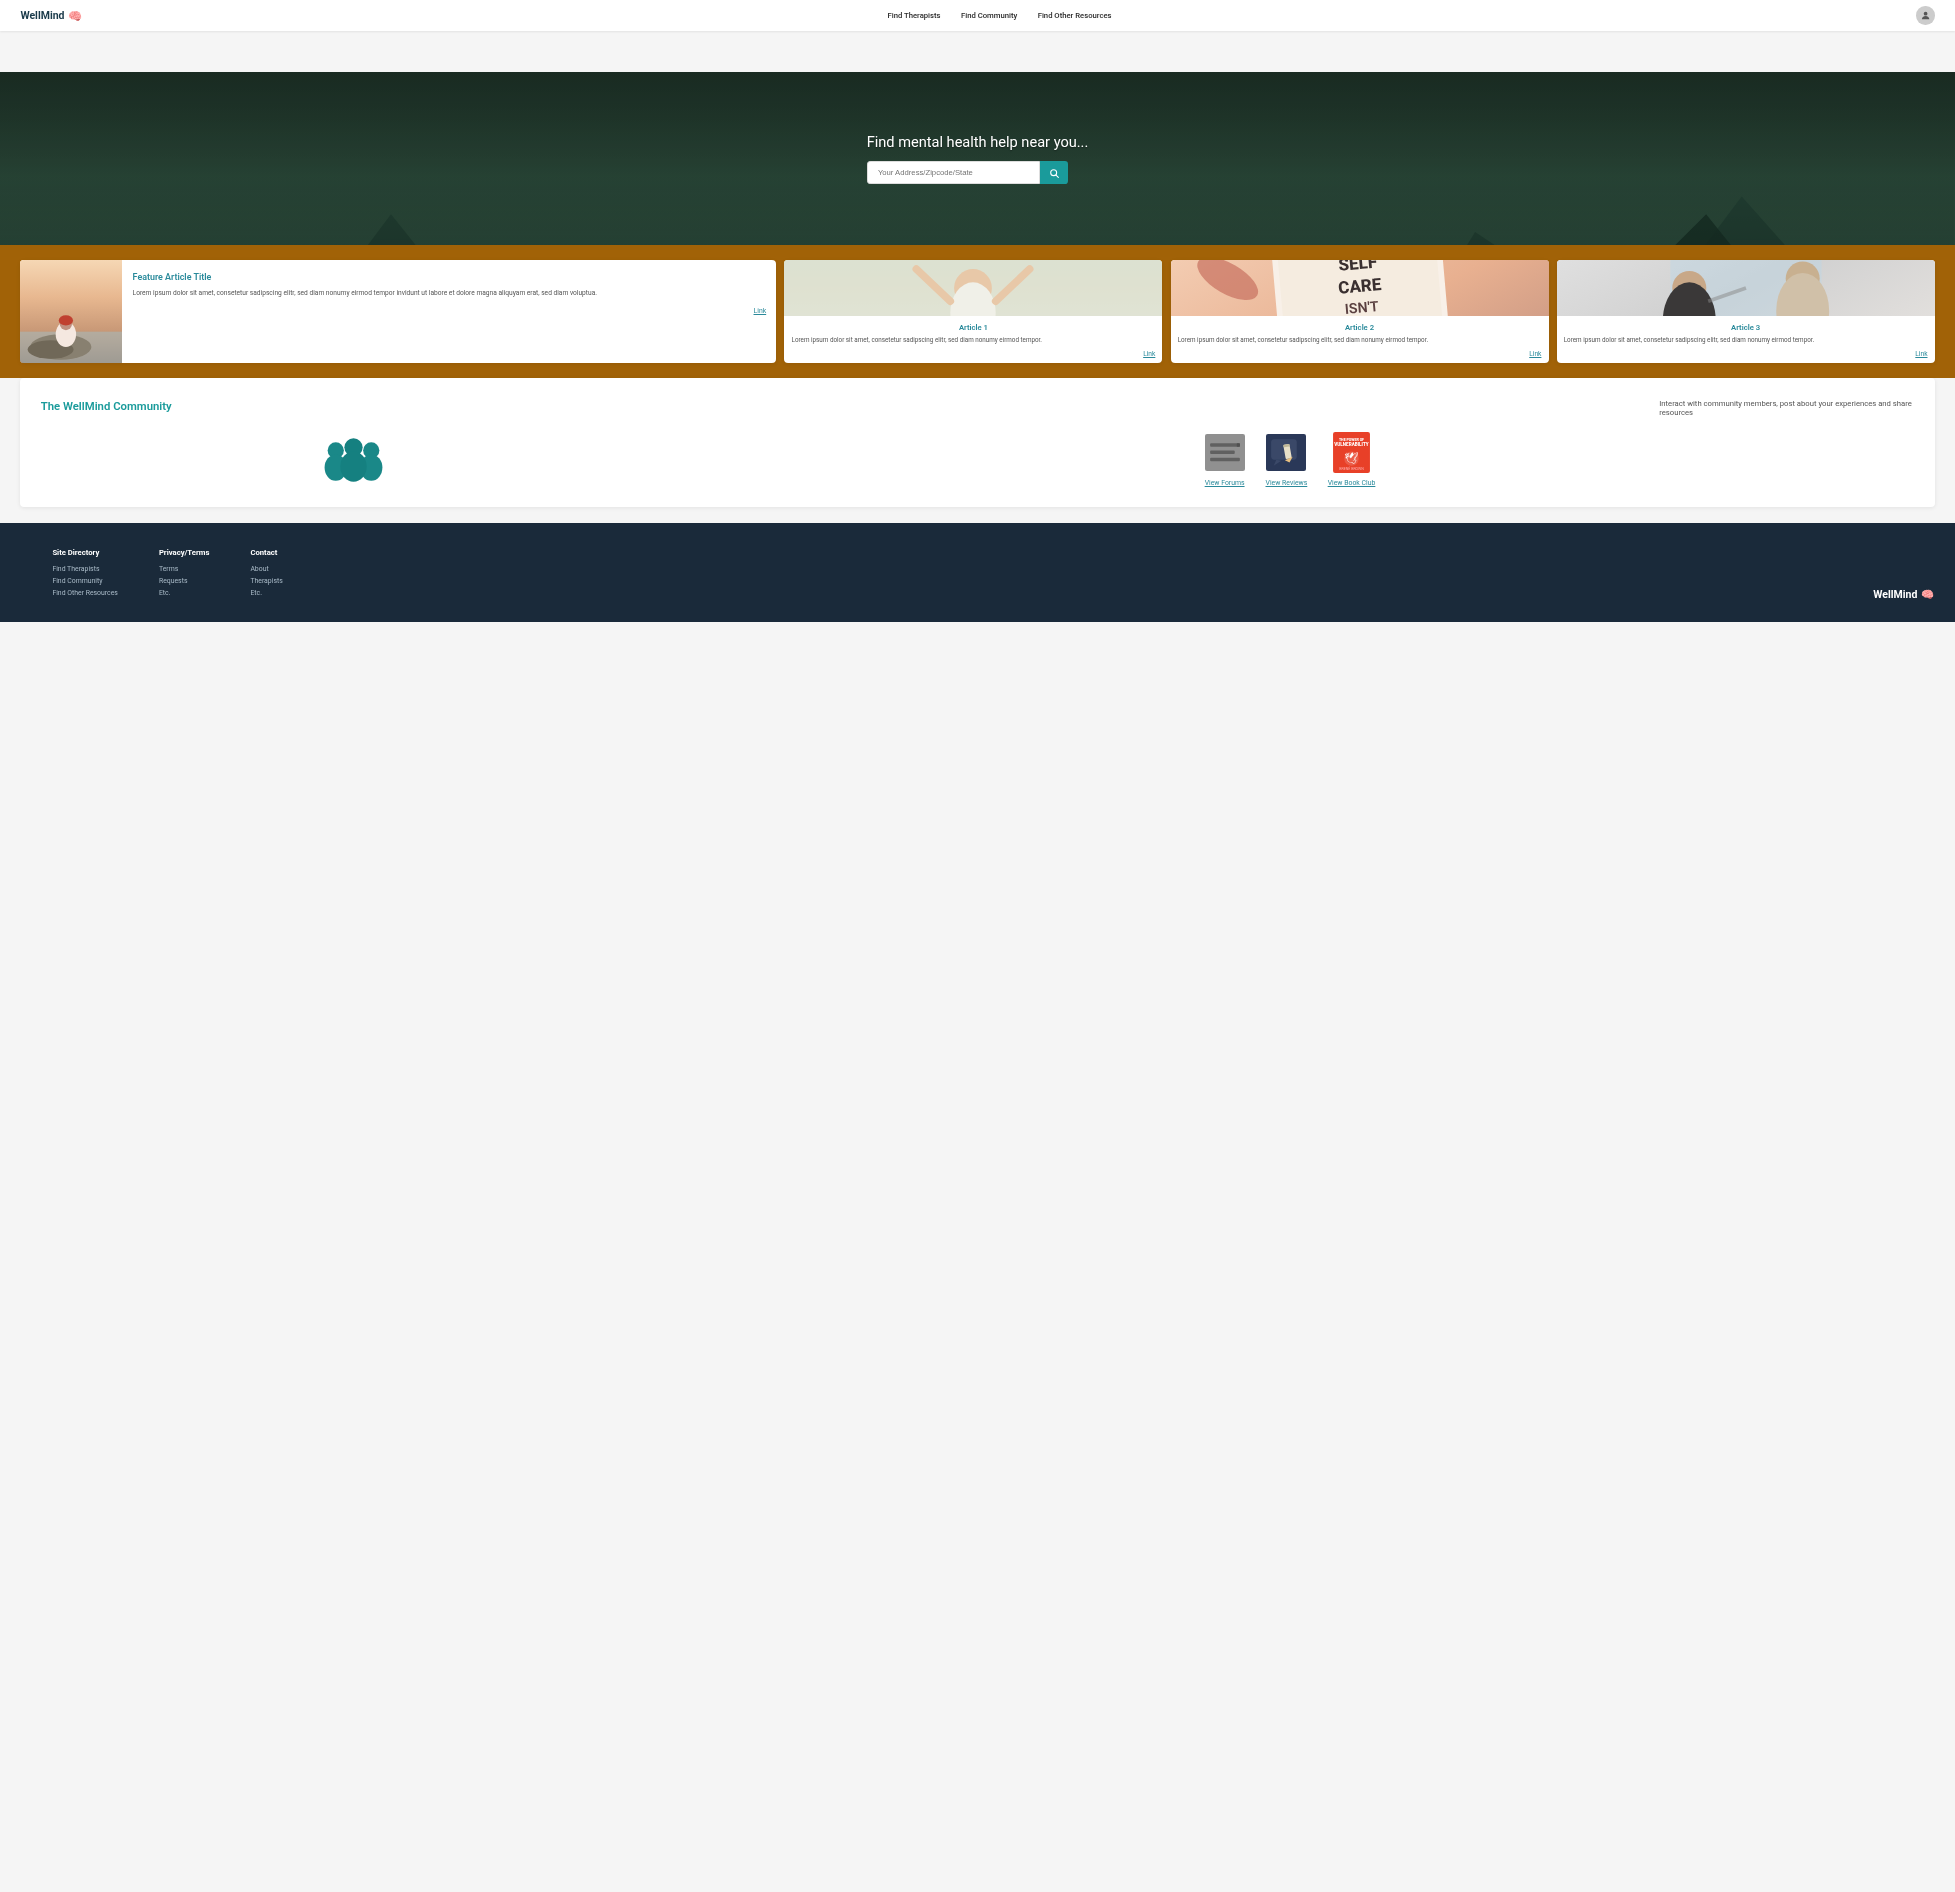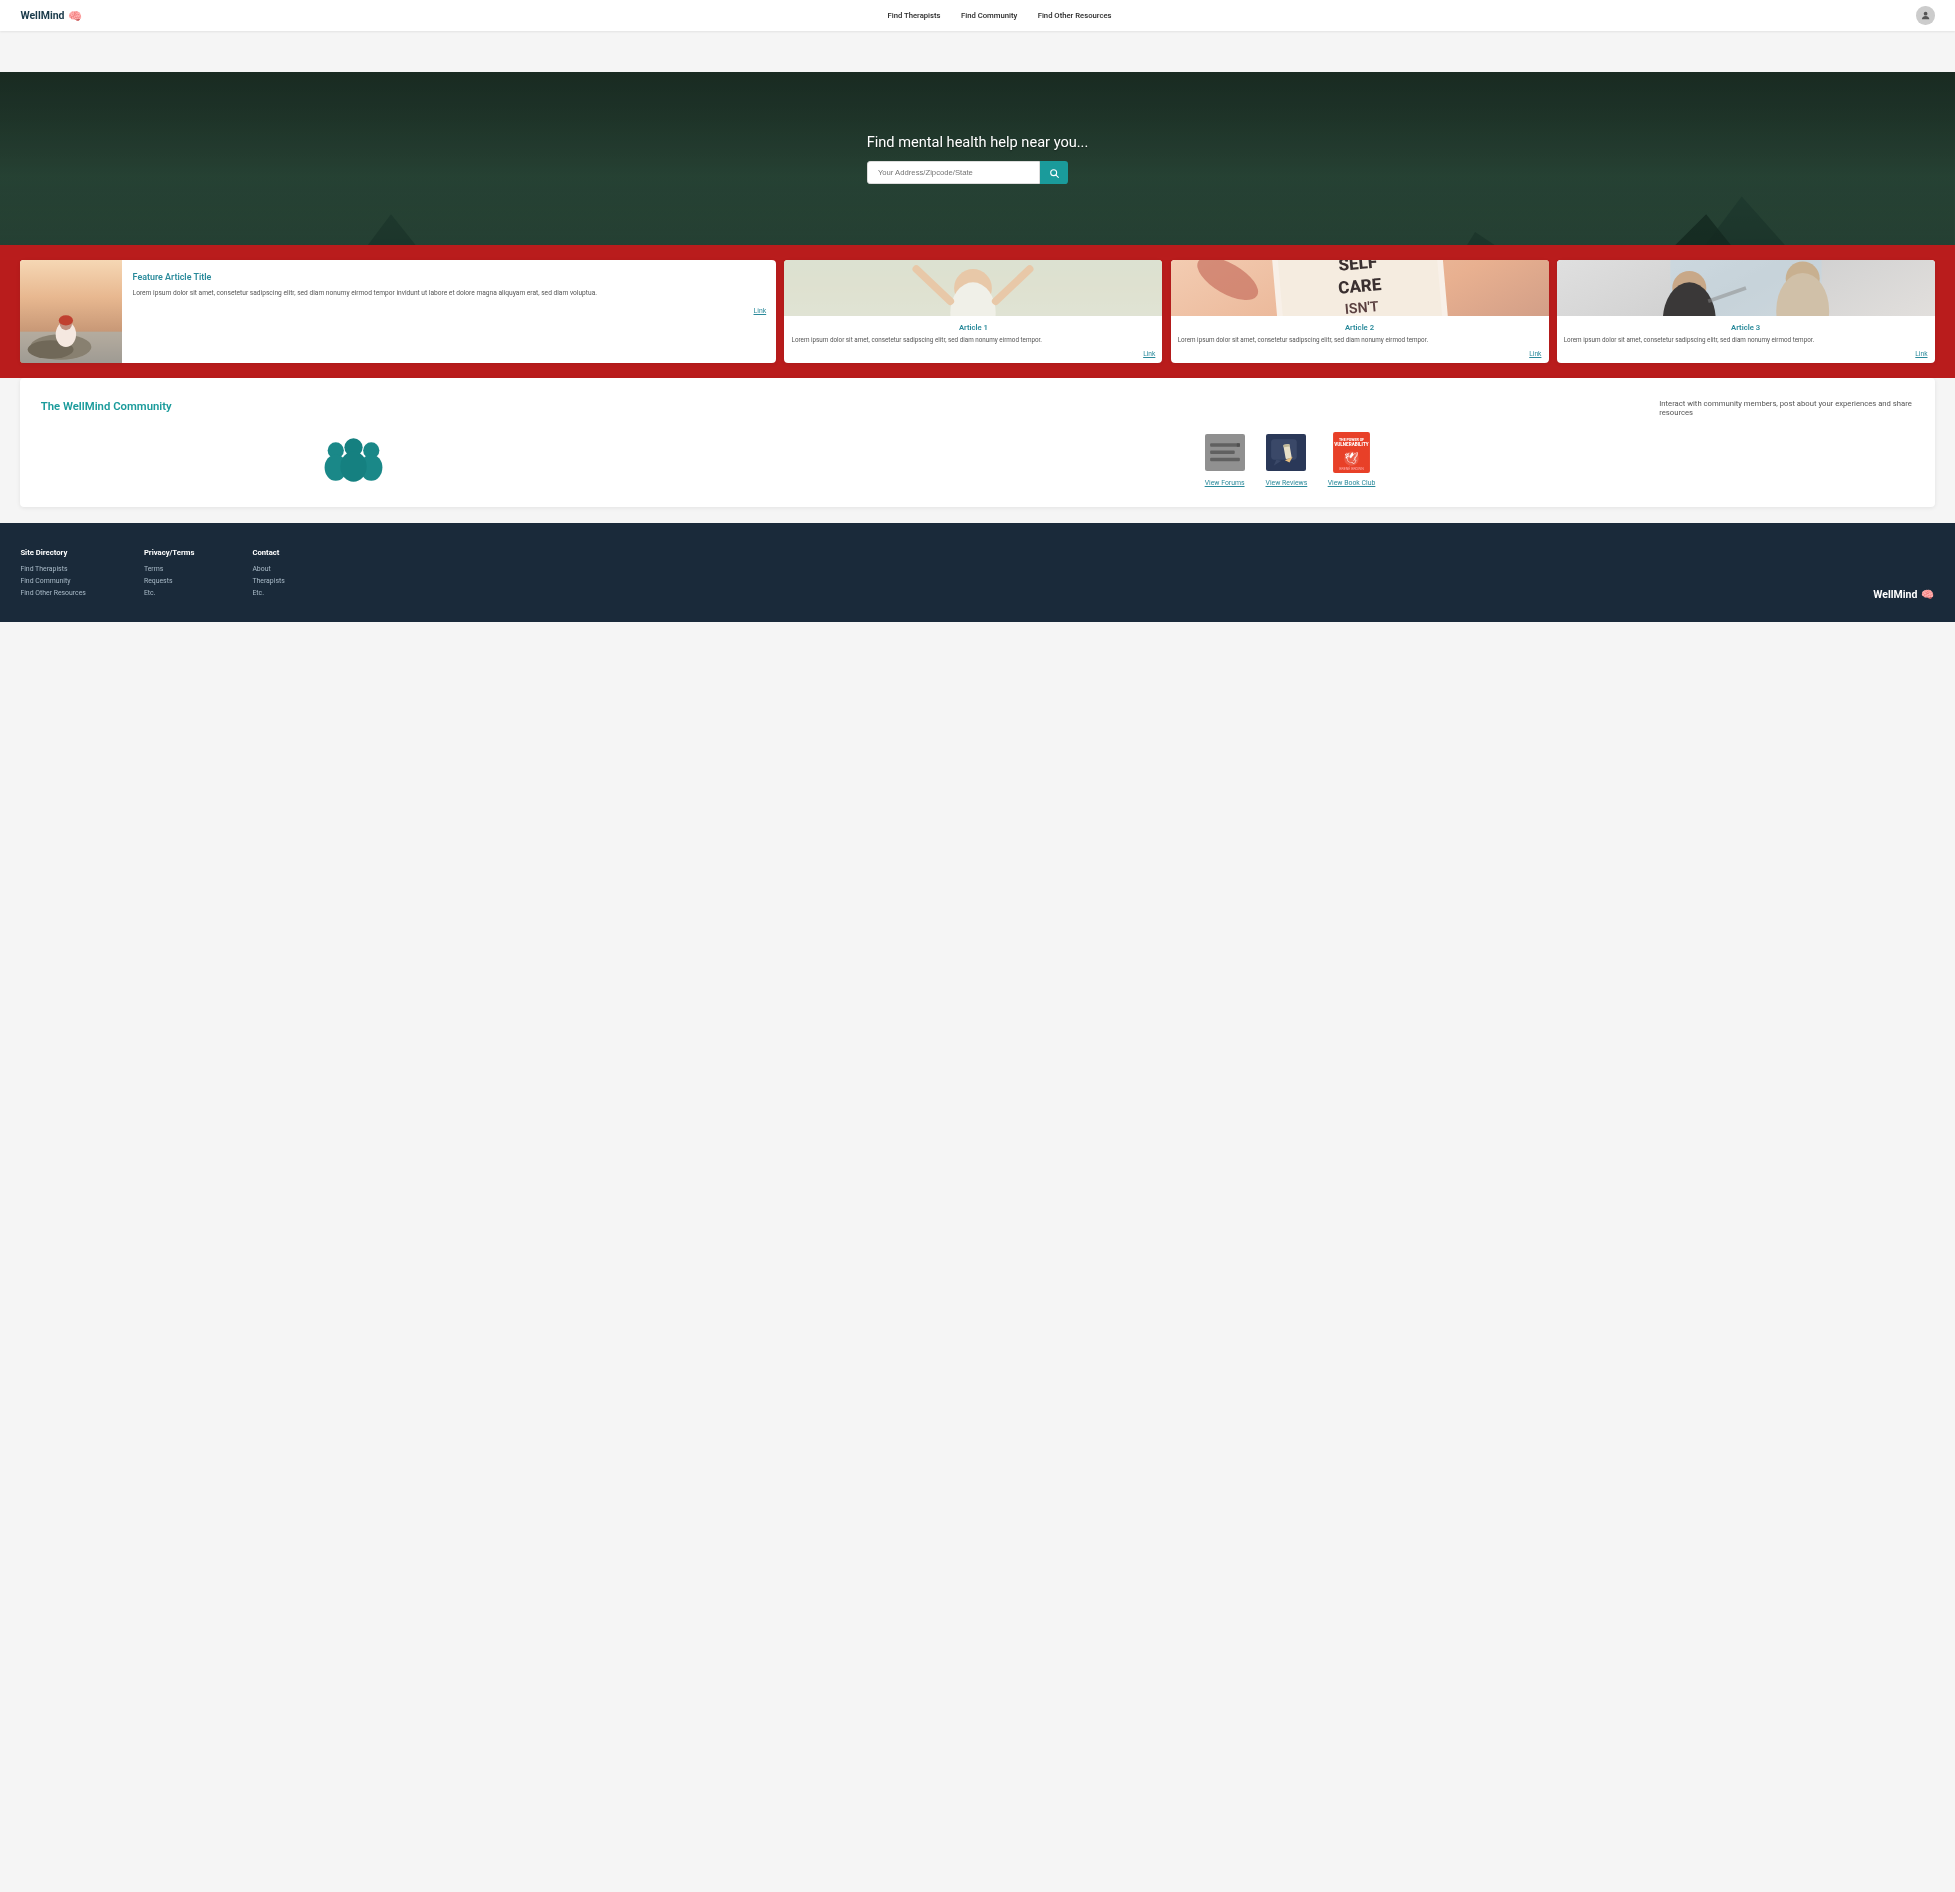"Feature Article Title" .articles-section { background: #b91c1c -> #a16207 }
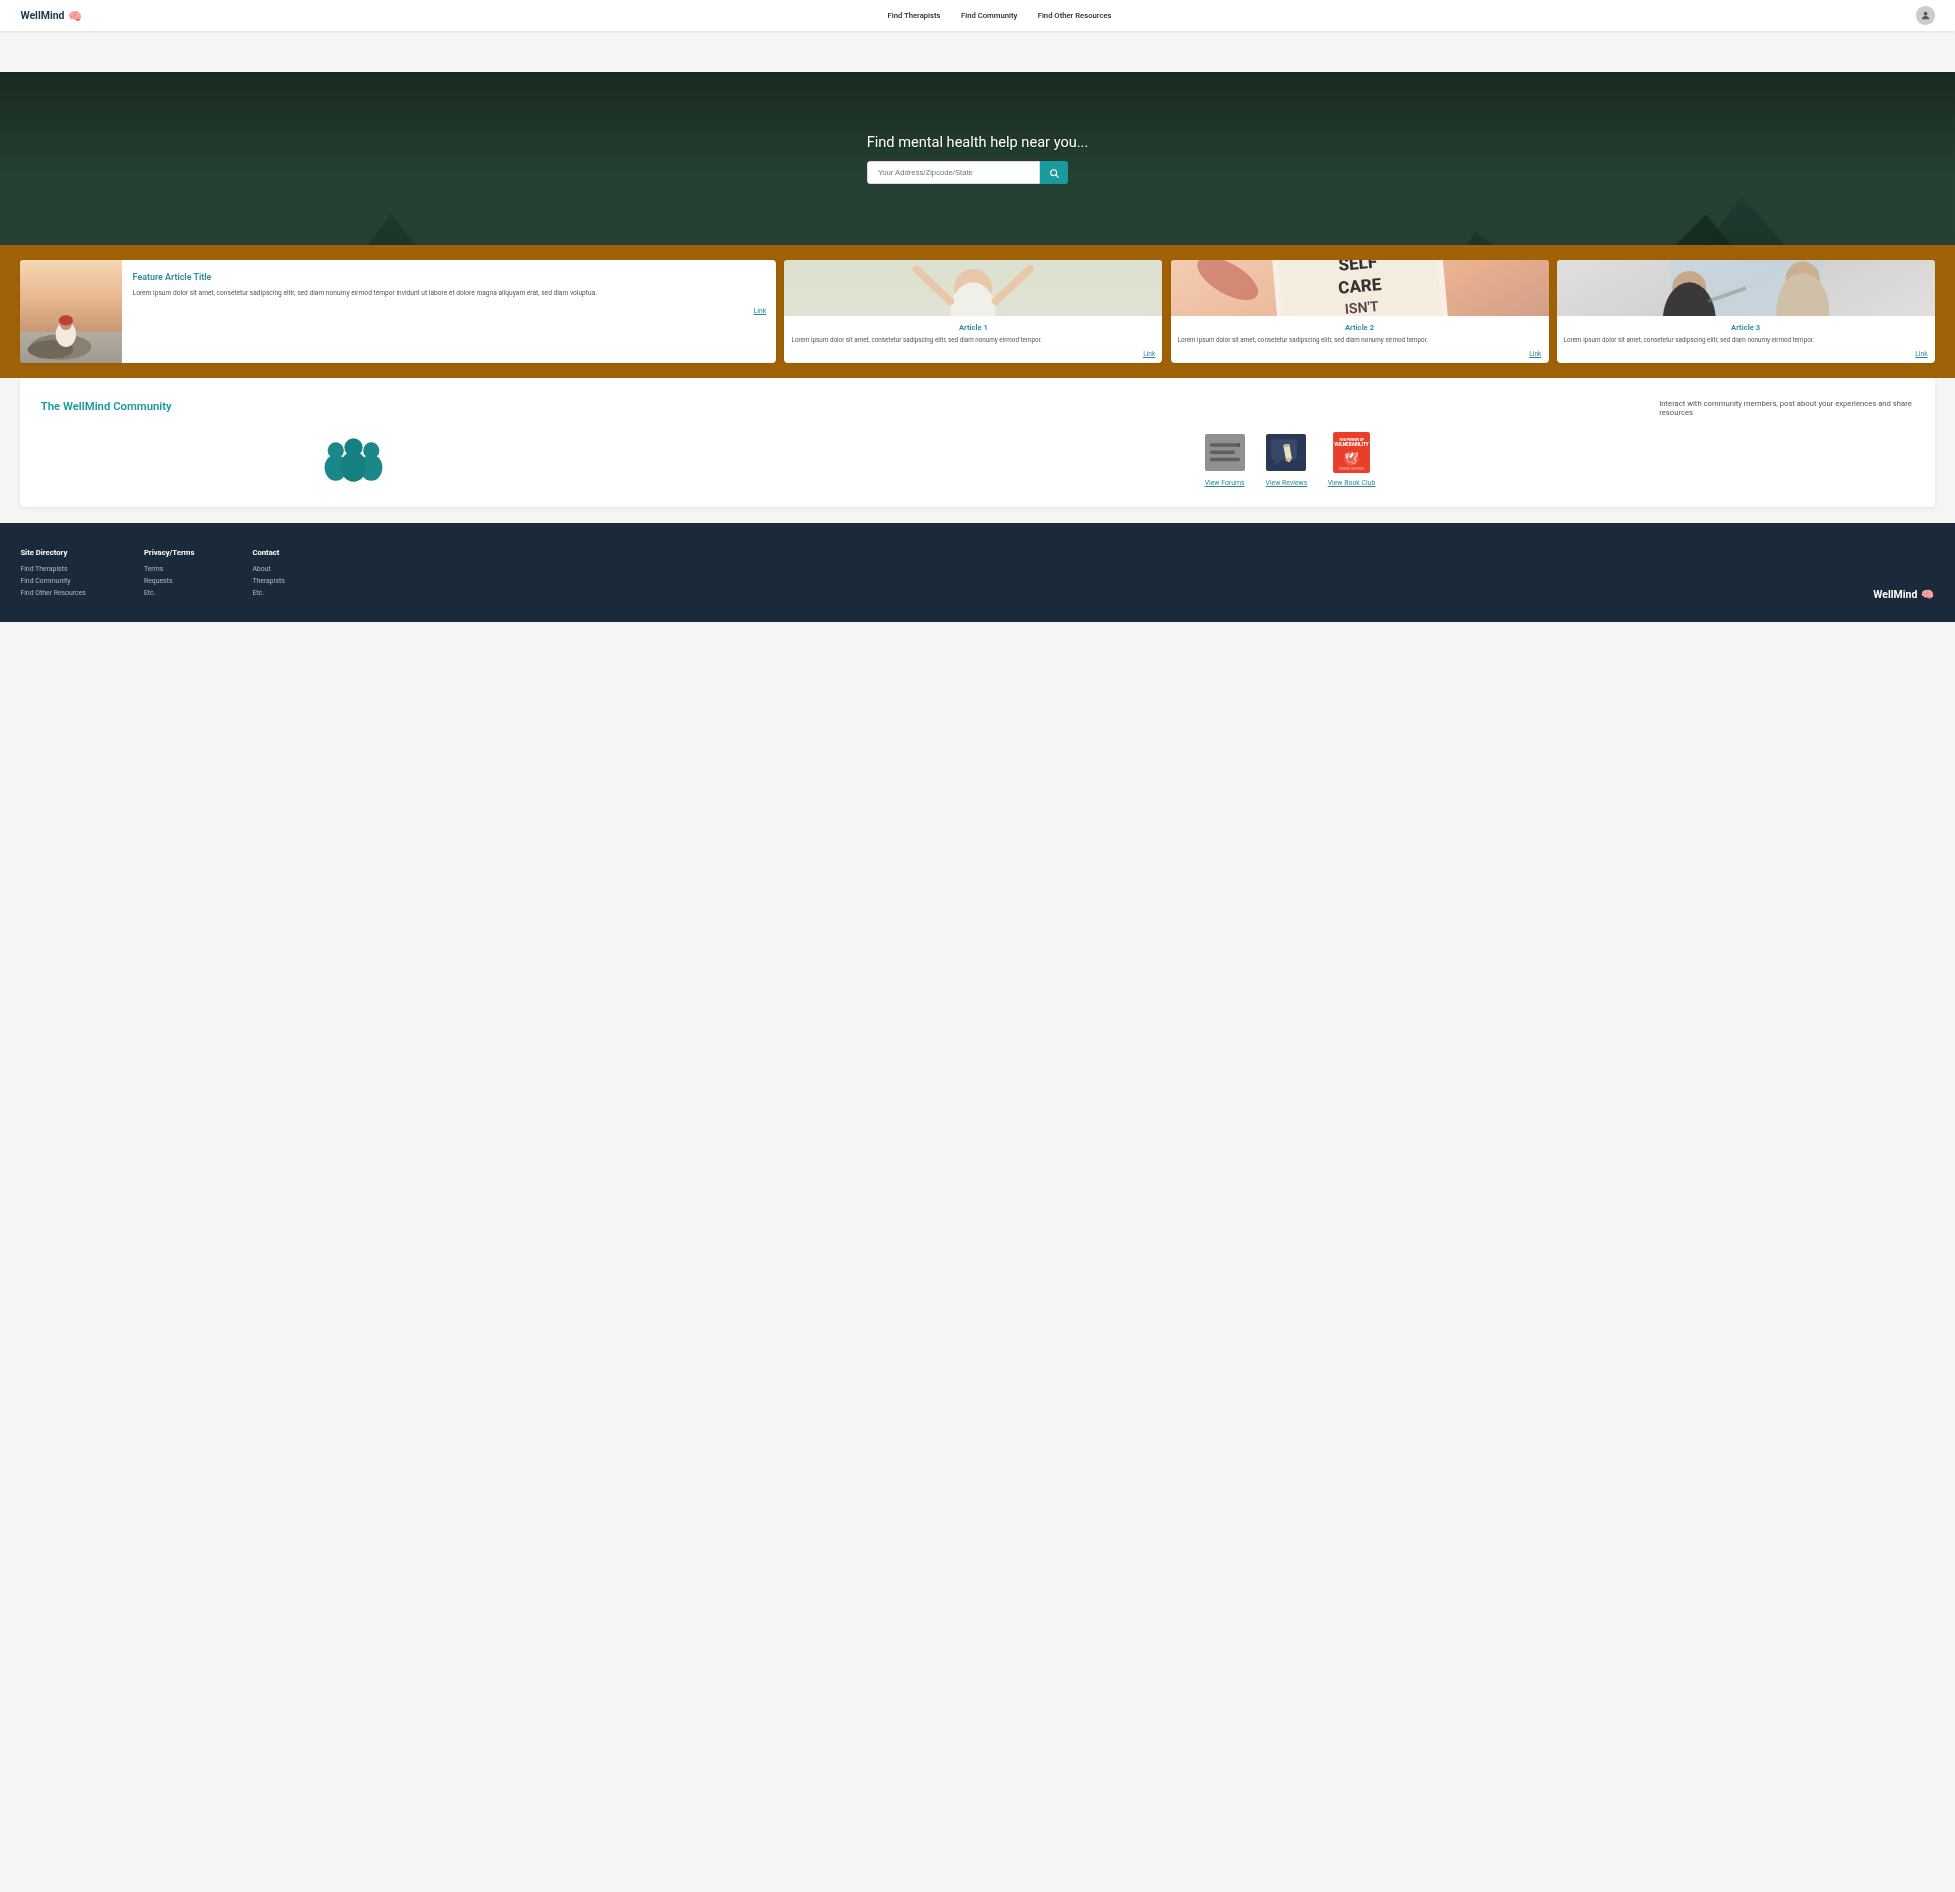"Site Directory" .footer-grid { gap: 58px -> 41px; margin-left: none -> 32px }
